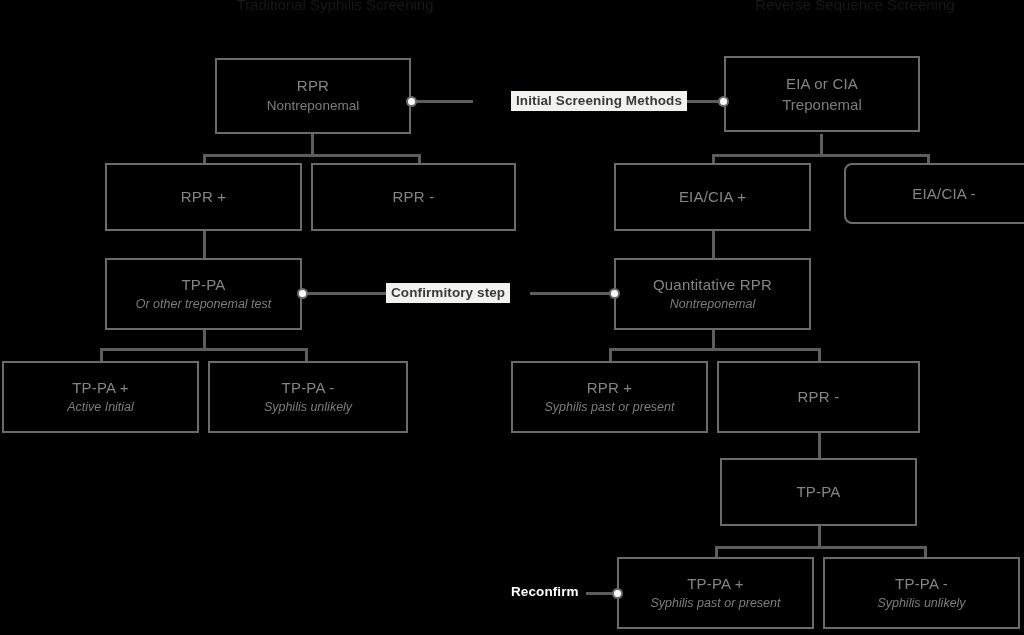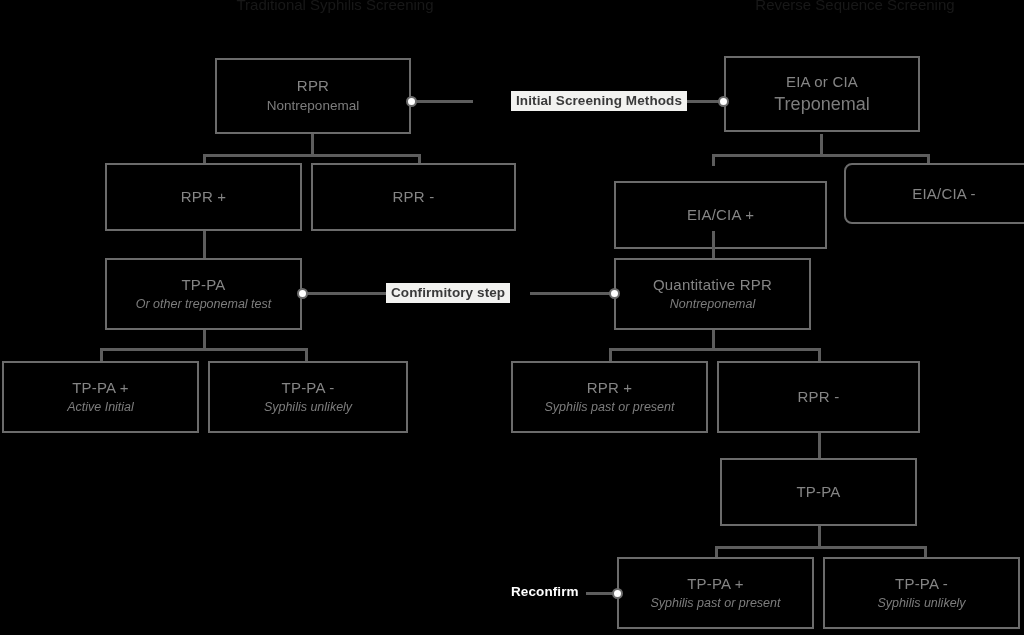"Treponemal" span.t2 { font-size: 18px -> 15px }
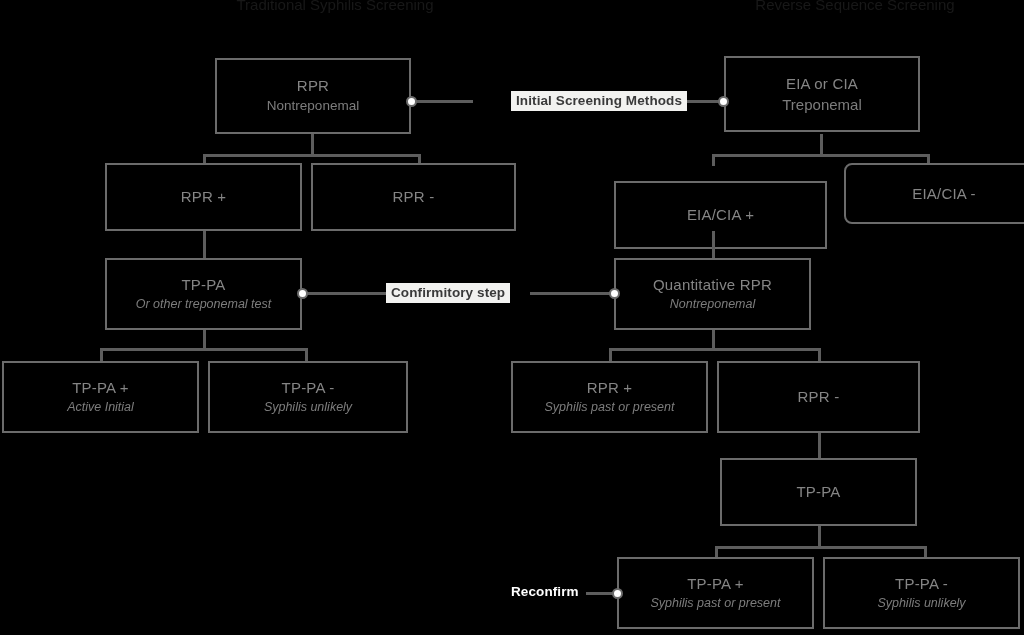"EIA/CIA +" div.node { margin-top: 18px -> none; width: 213px -> 197px }
